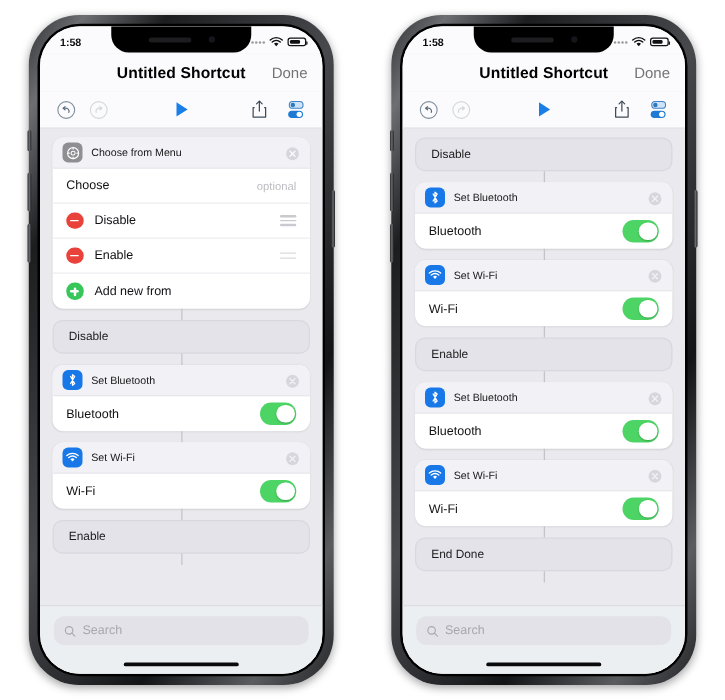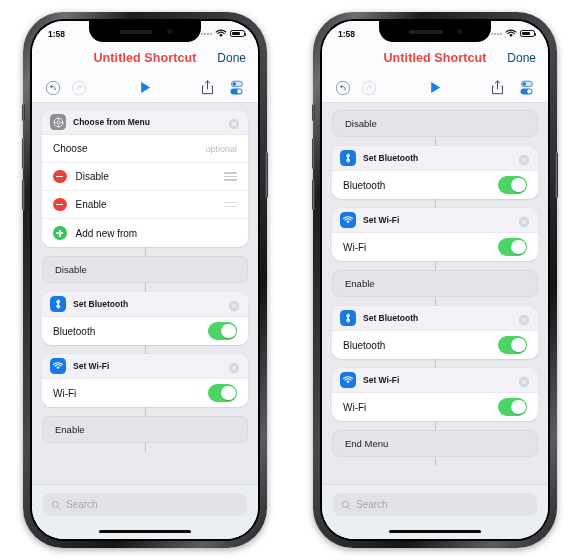"Untitled Shortcut" .nav-title { color: #ef4444 -> #000000 }
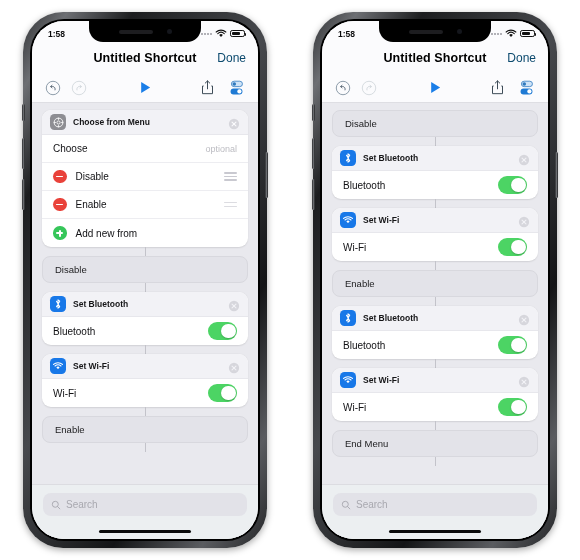"Done" .nav-done { color: #0c4a6e -> #737373 }
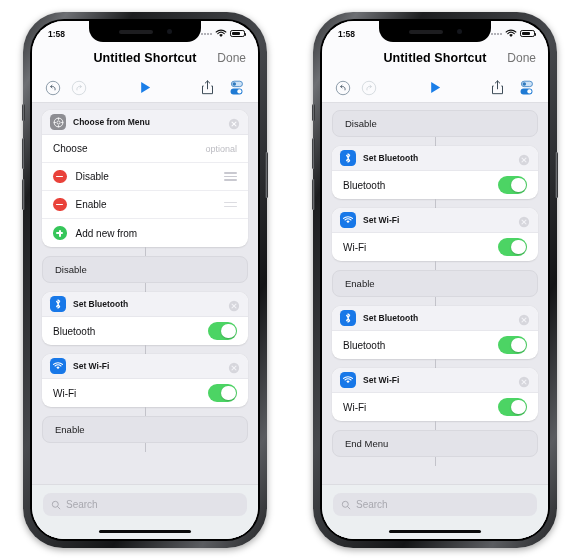"Choose from Menu" .card-head-title { font-weight: bold -> normal }
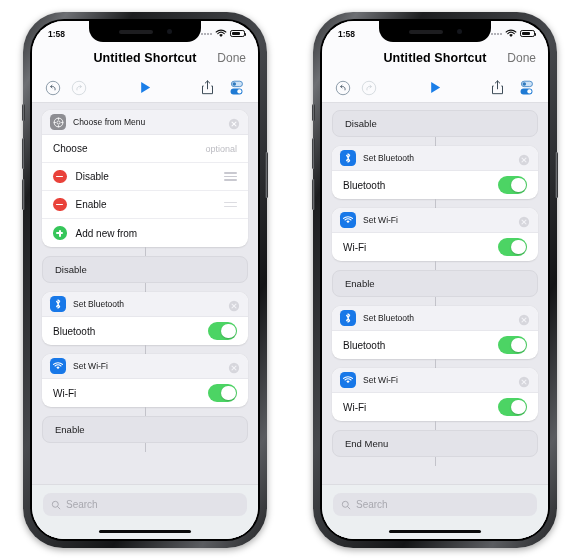"End Menu" span { text: Menu -> Done }
